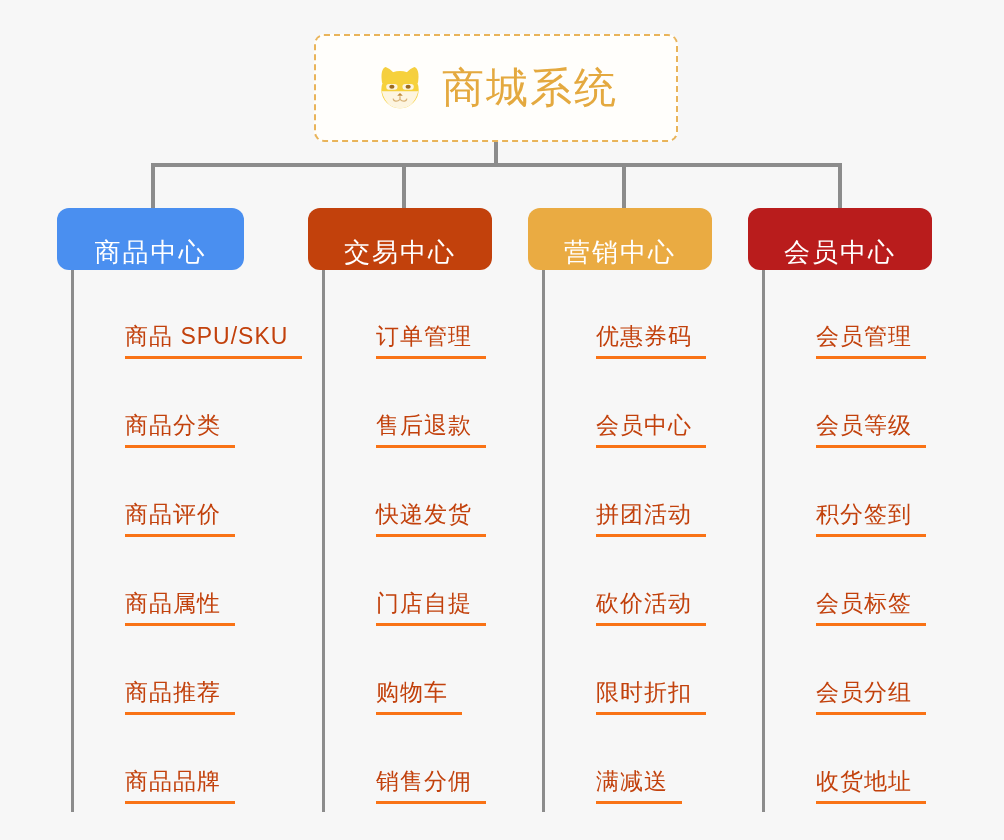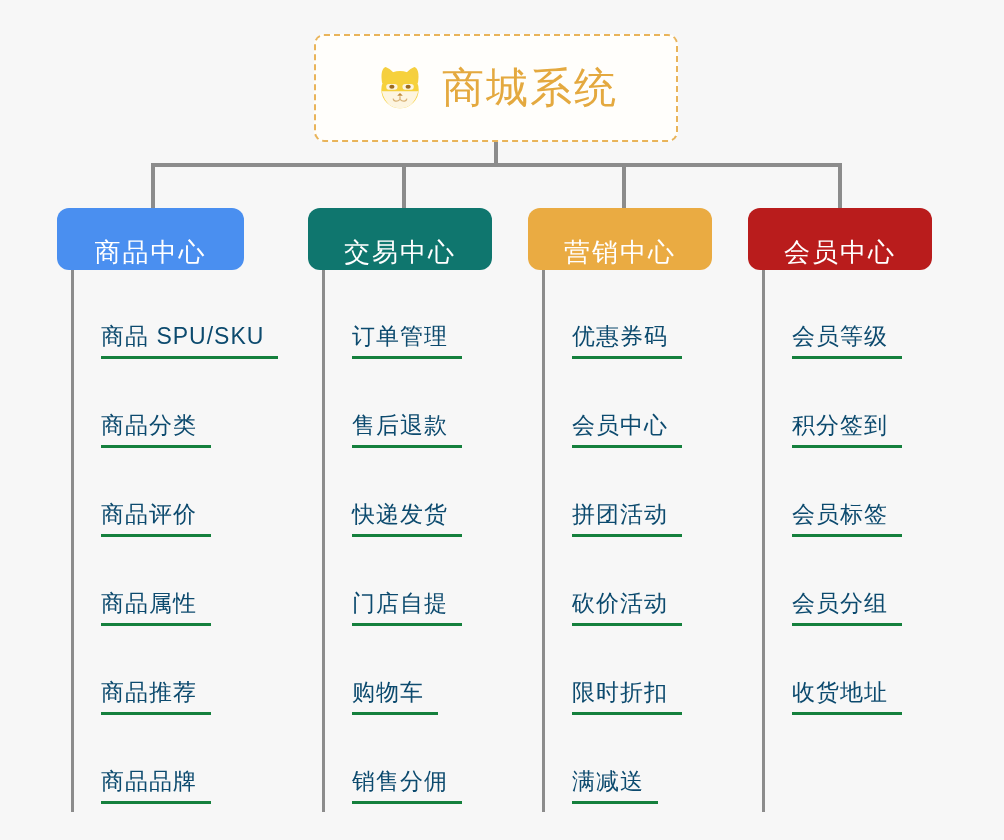"交易中心" div.branch-header { background: #0f766e -> #c2410c }
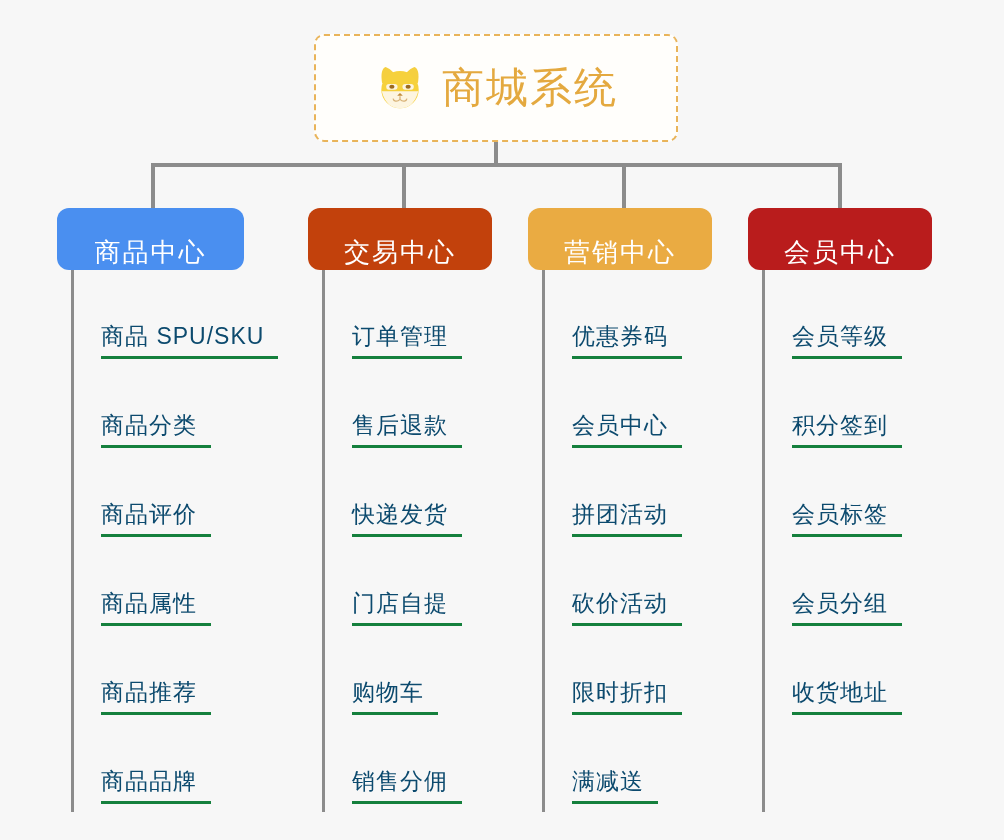"商品 SPU/SKU" .leaf-label { border-bottom: 3px solid #15803d -> 3px solid #f97316; color: #0c4a6e -> #c2410c; margin-left: 44px -> 68px }
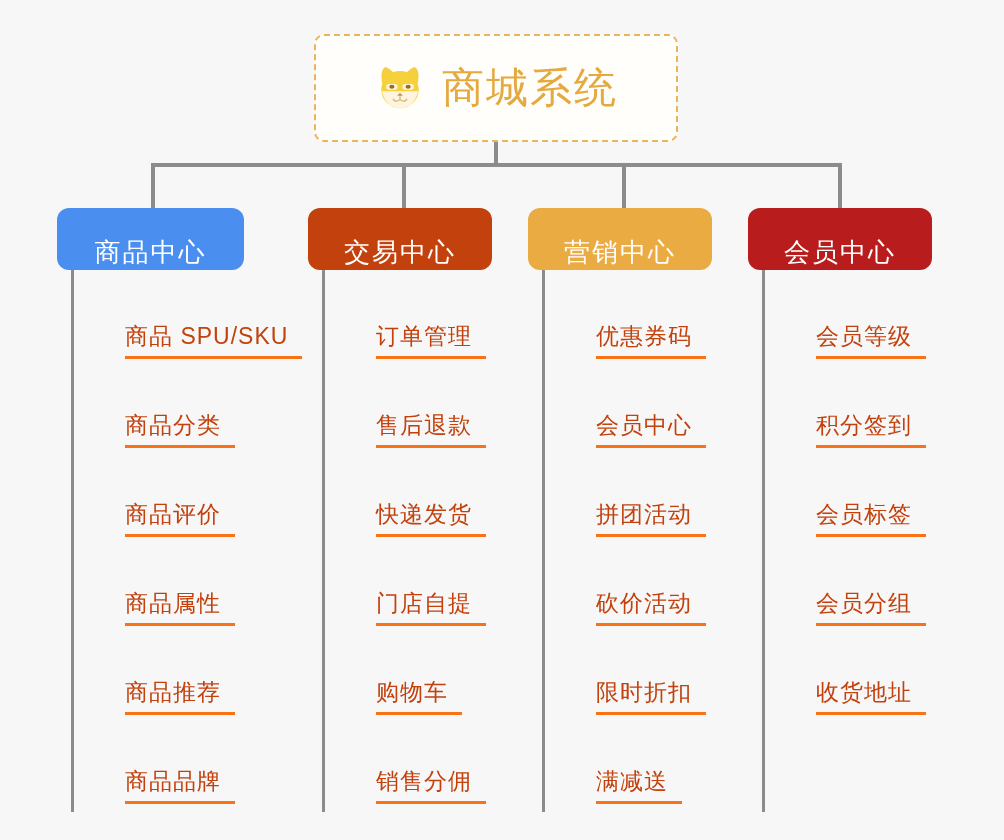"会员管理" li.leaf { html: none -> <li> <span>会员管理</span> </li> }
